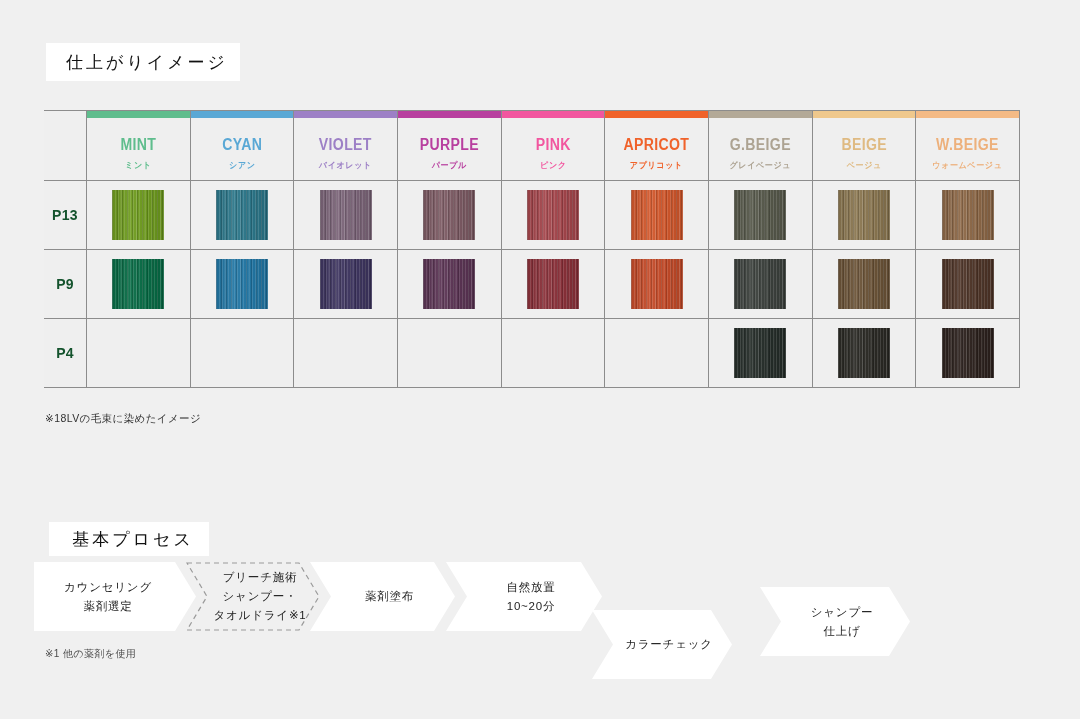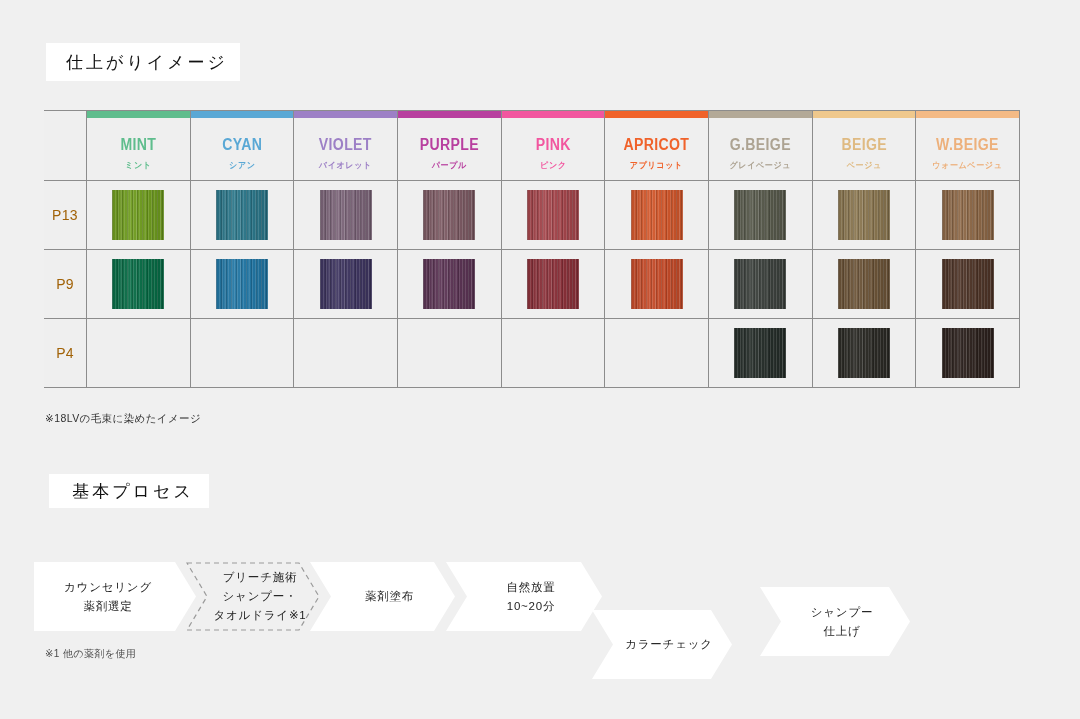"P13" td.rowhead { color: #a16207 -> #14532d; font-weight: 400 -> 700 }
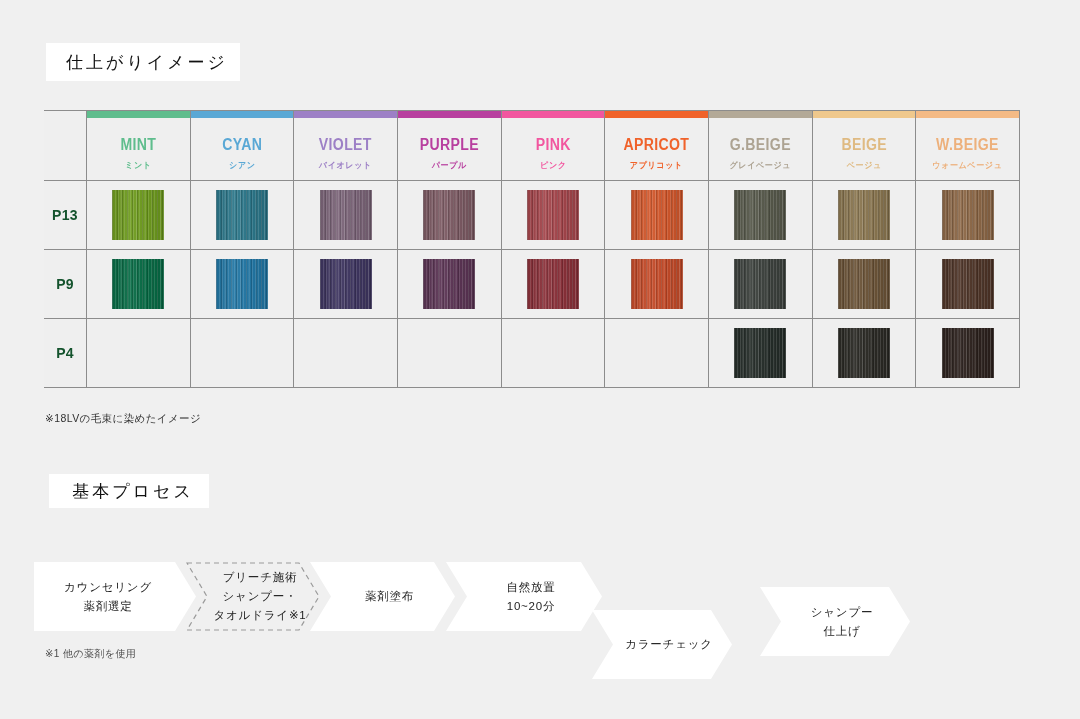"基本プロセス" #title-process { top: 474px -> 522px }
